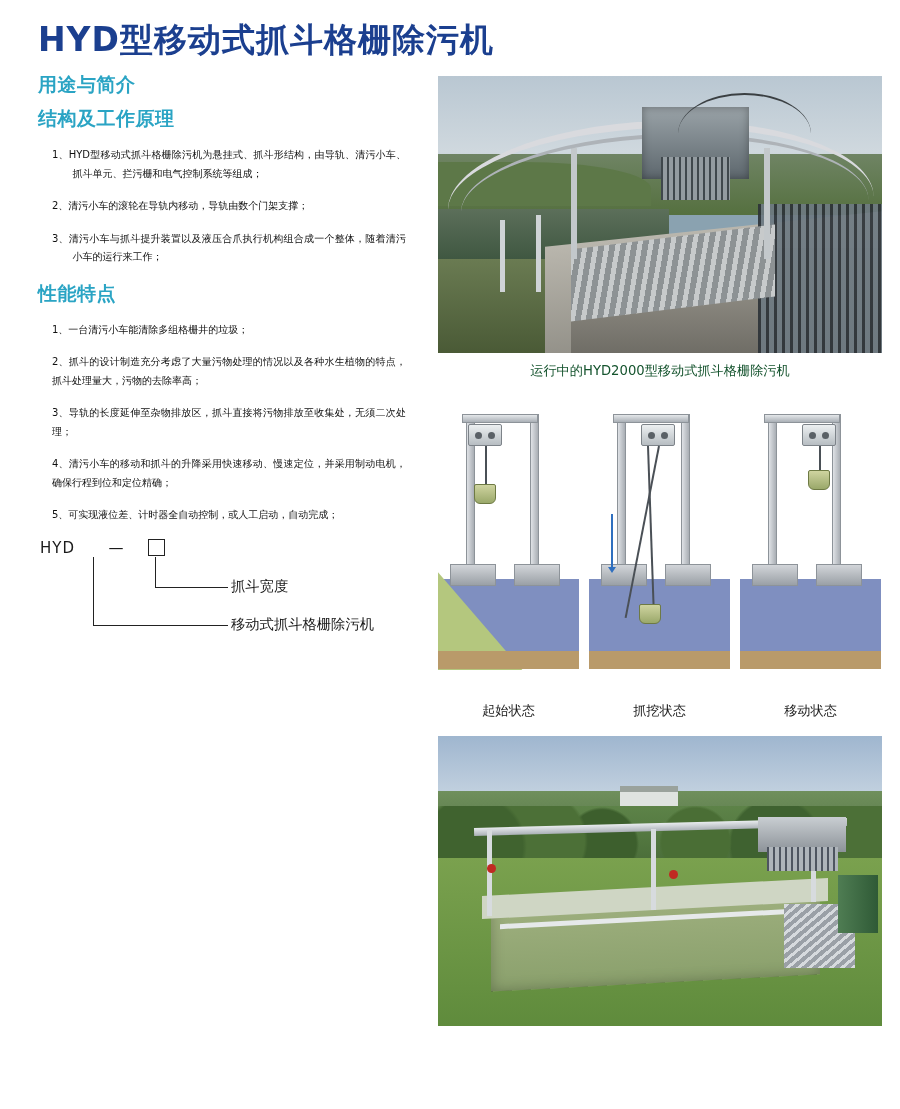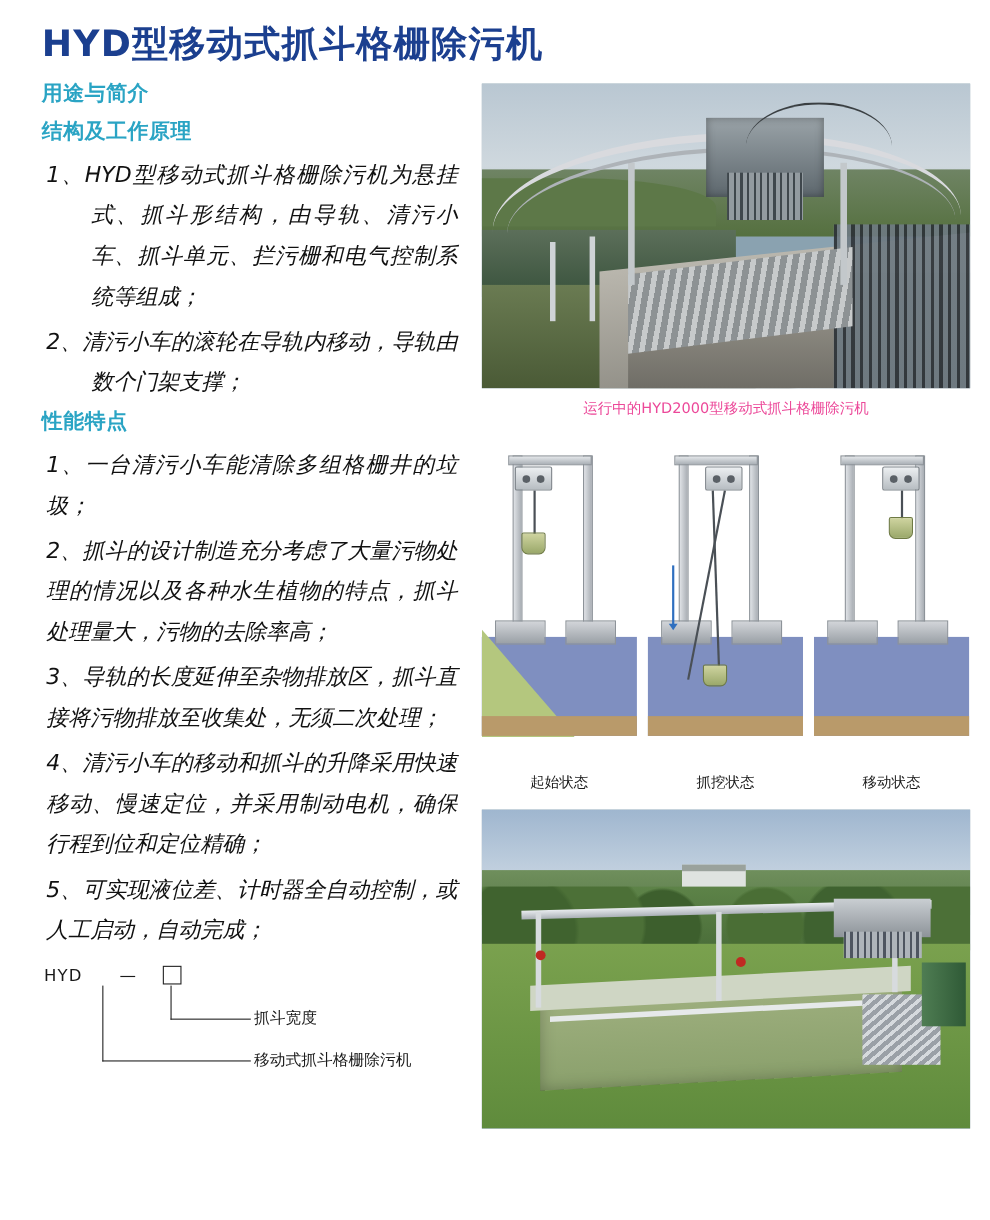"1、HYD型移动式抓斗格栅除污机为悬挂式、抓斗形结构，由导轨、清污小车、抓斗单元" ol.nlist li { font-size: 20px -> 10px; font-style: italic -> none; margin: 4px -> 14px }
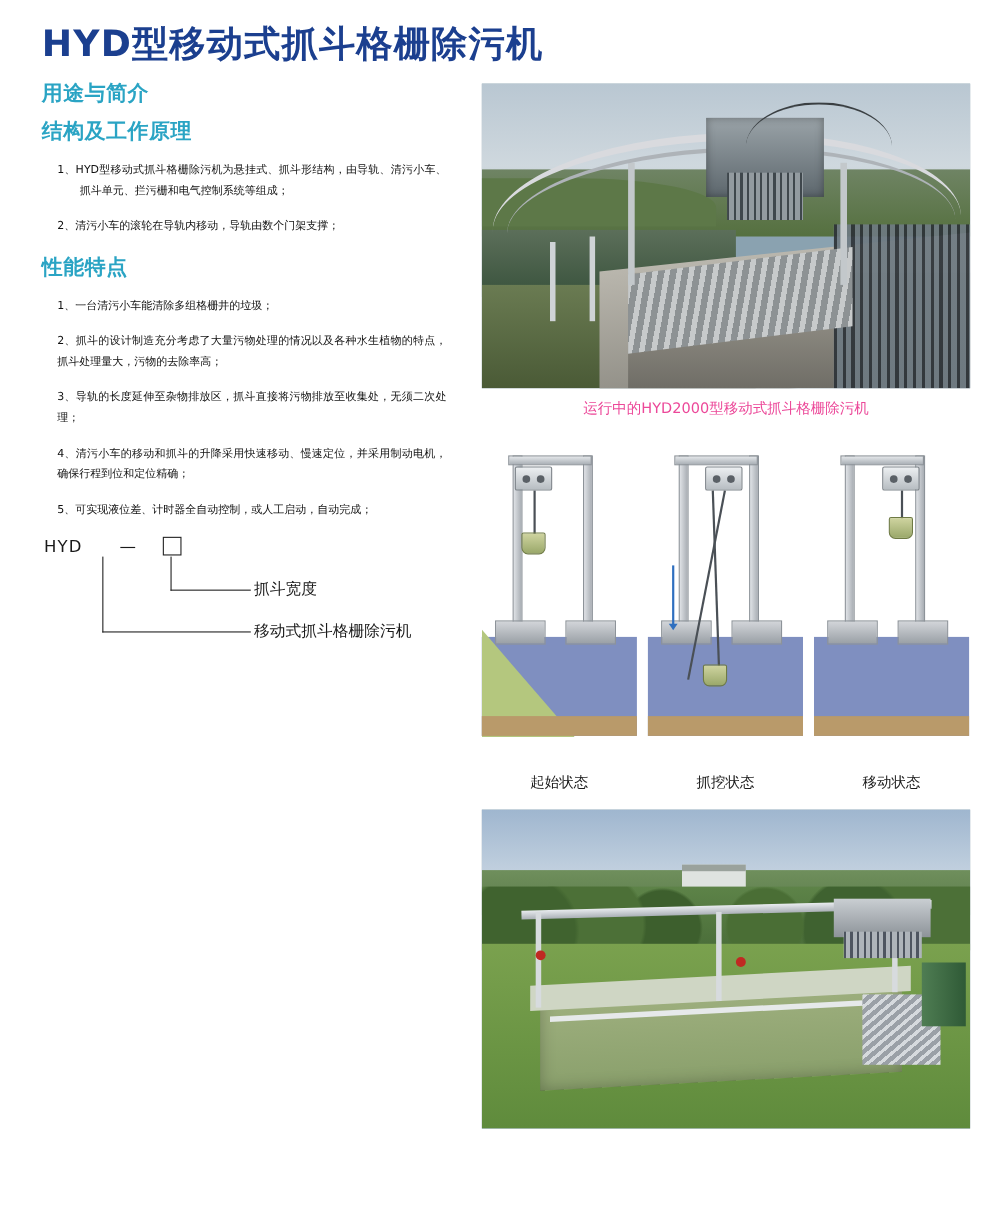"3、清污小车与抓斗提升装置以及液压合爪执行机构组合成一个整体，随着清污小车的运行" li.body { html: none -> <li>3、清污小车与抓斗提升装置以及液压合爪执行机构组合成一个整体，随着清污小车的运行来工作；</li> }
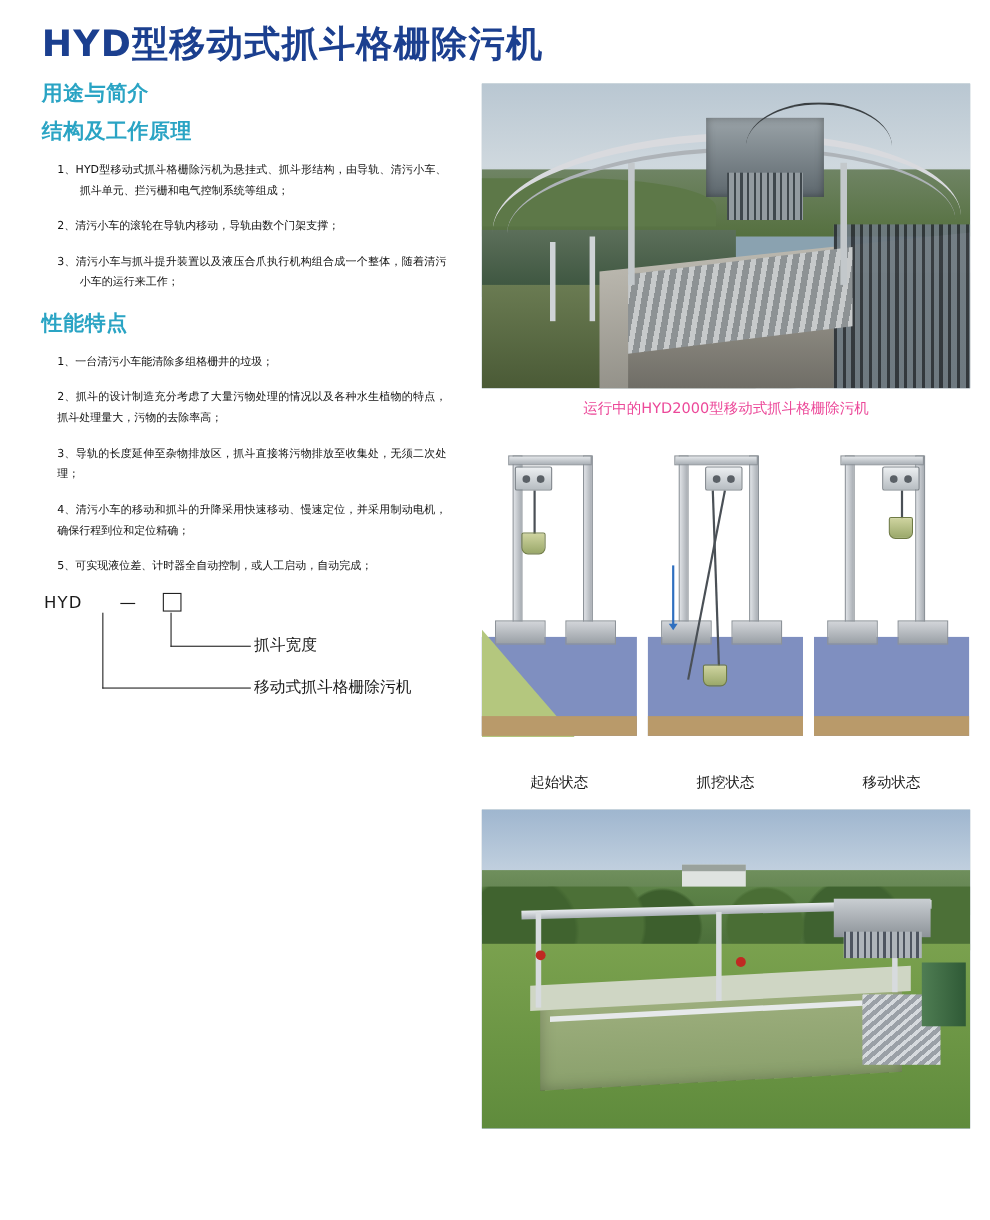"运行中的HYD2000型移动式抓斗格栅除污机" .caption { color: #ec4899 -> #14532d }
